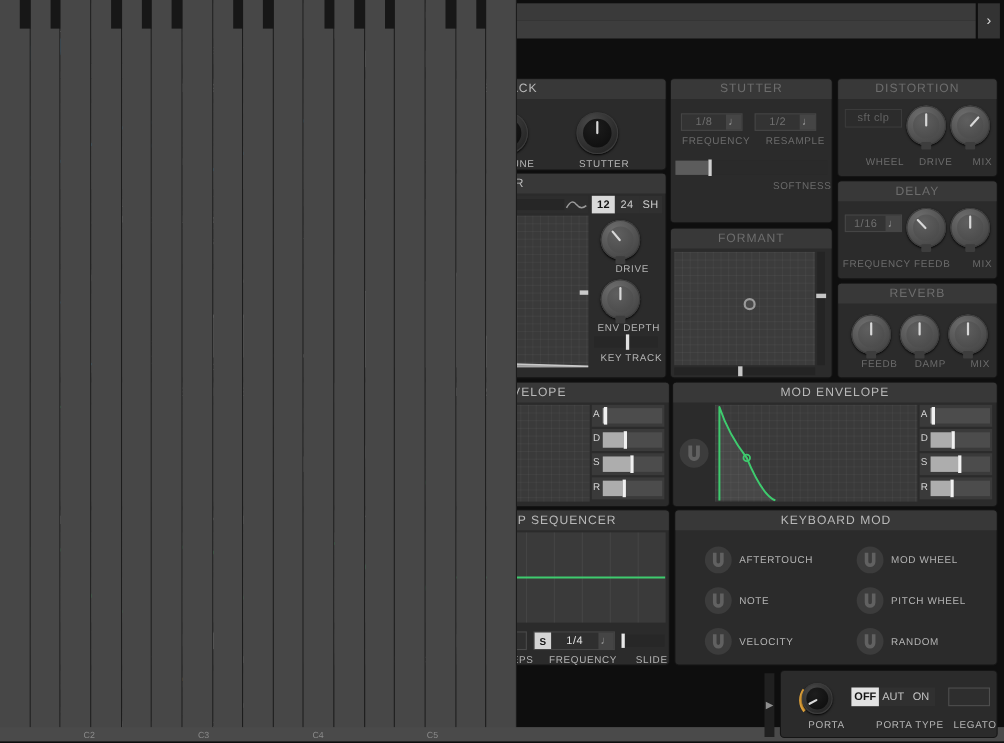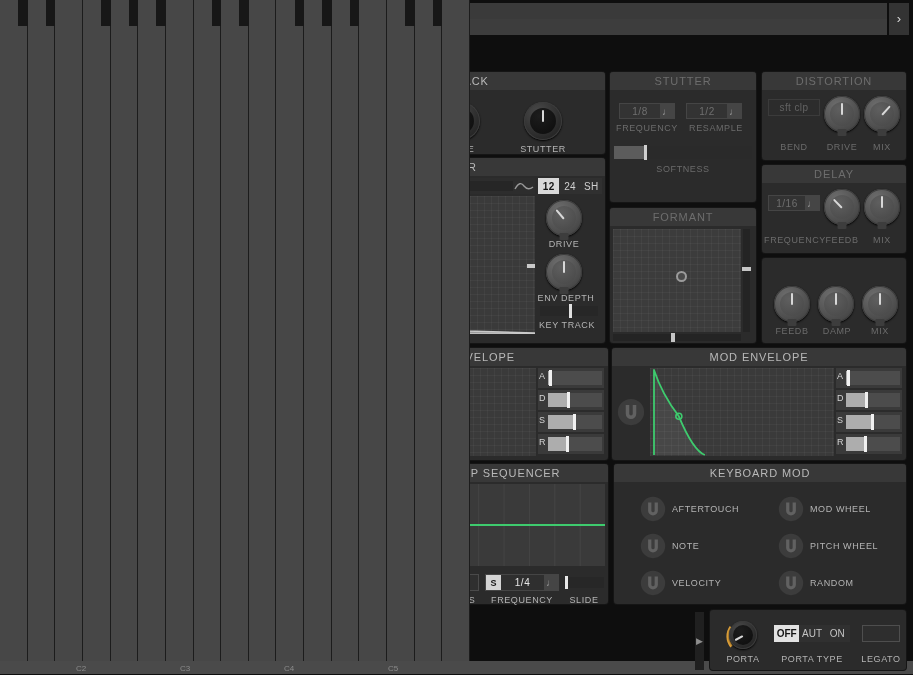"FREQUENCY" .lbl { text-align: center -> right }
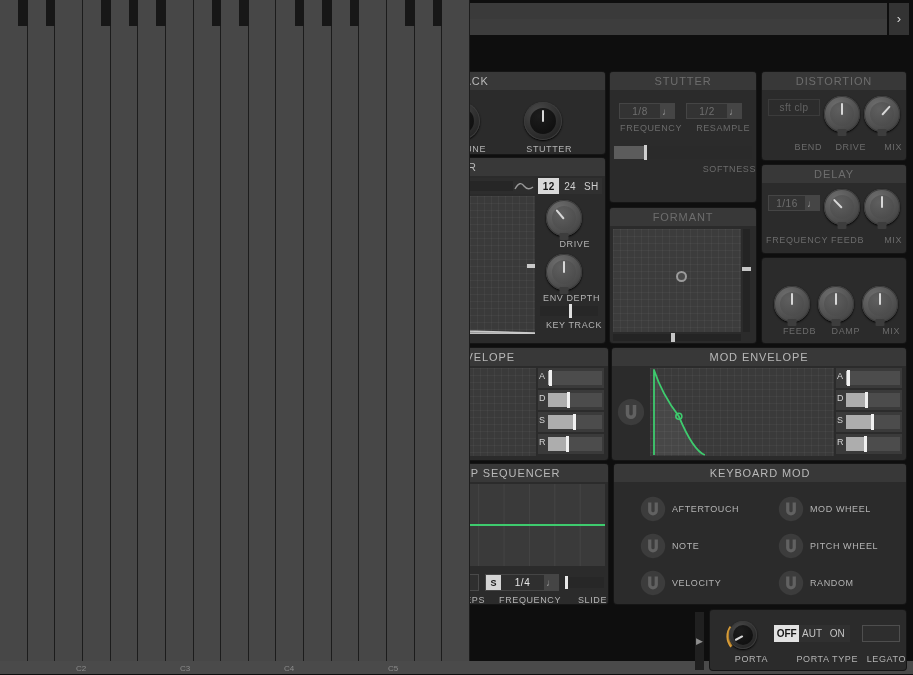"BEND" div.lbl { text: BEND -> WHEEL }
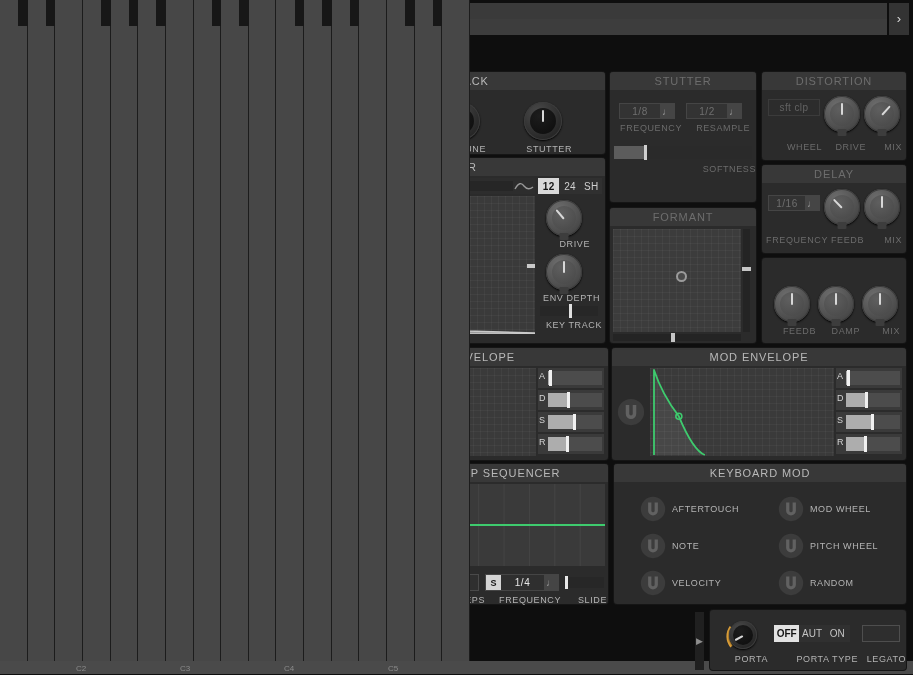"REVERB" div.ttl { html: none -> <div>REVERB</div> }
